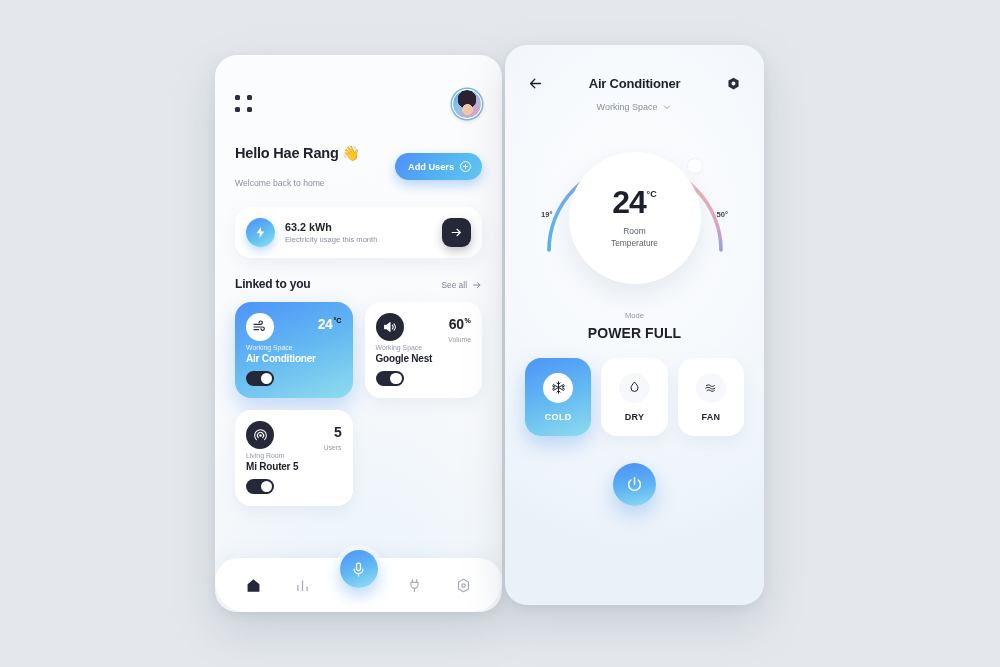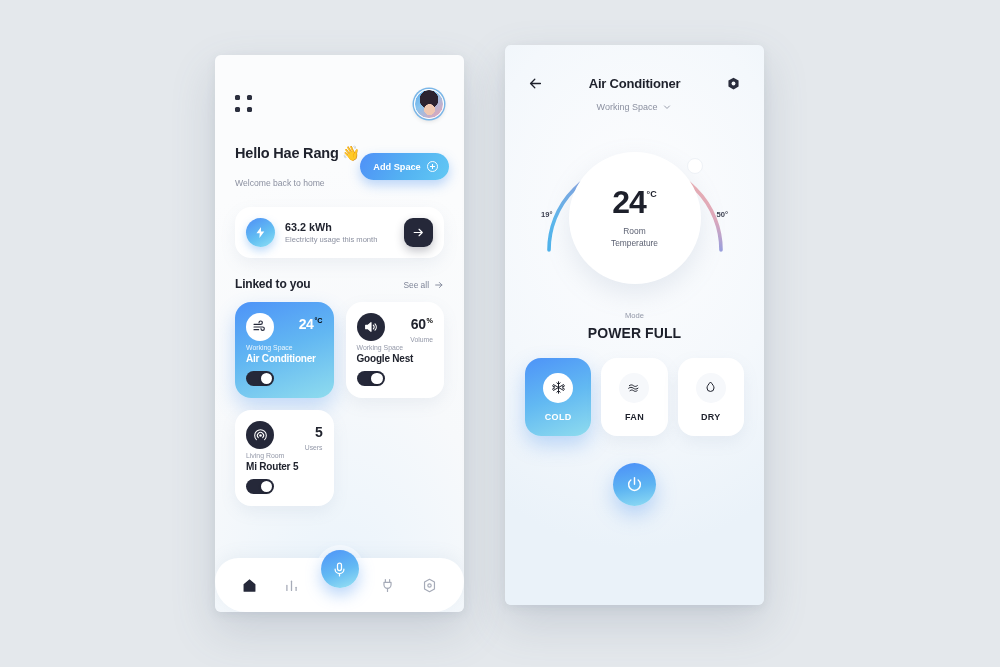"Air Conditioner" .phone { border-radius: 6px -> 22px }
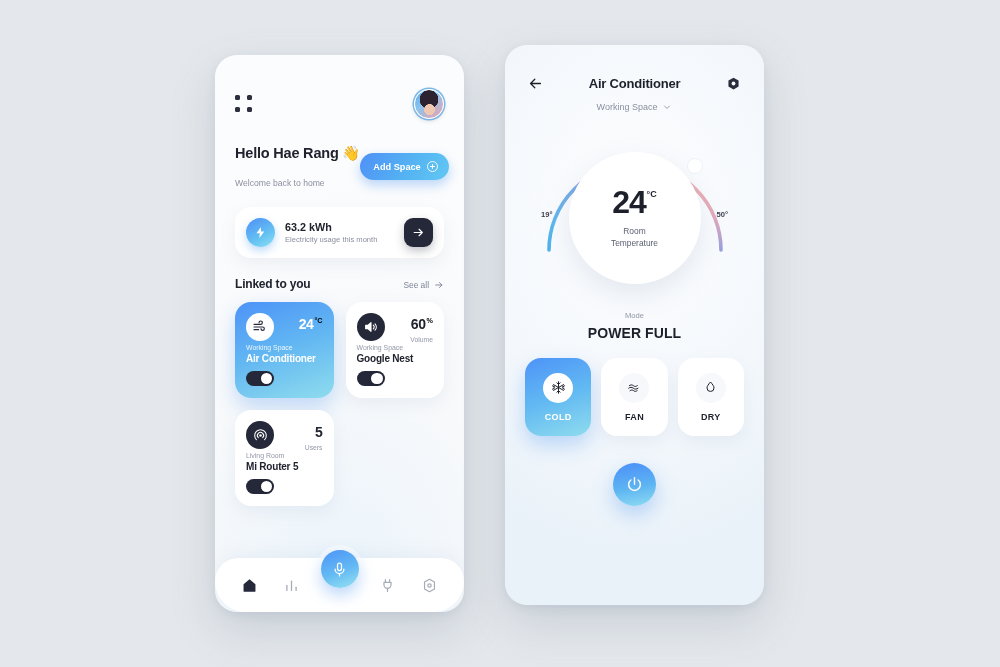"Hello Hae Rang 👋" #phone-home { width: 249px -> 287px }
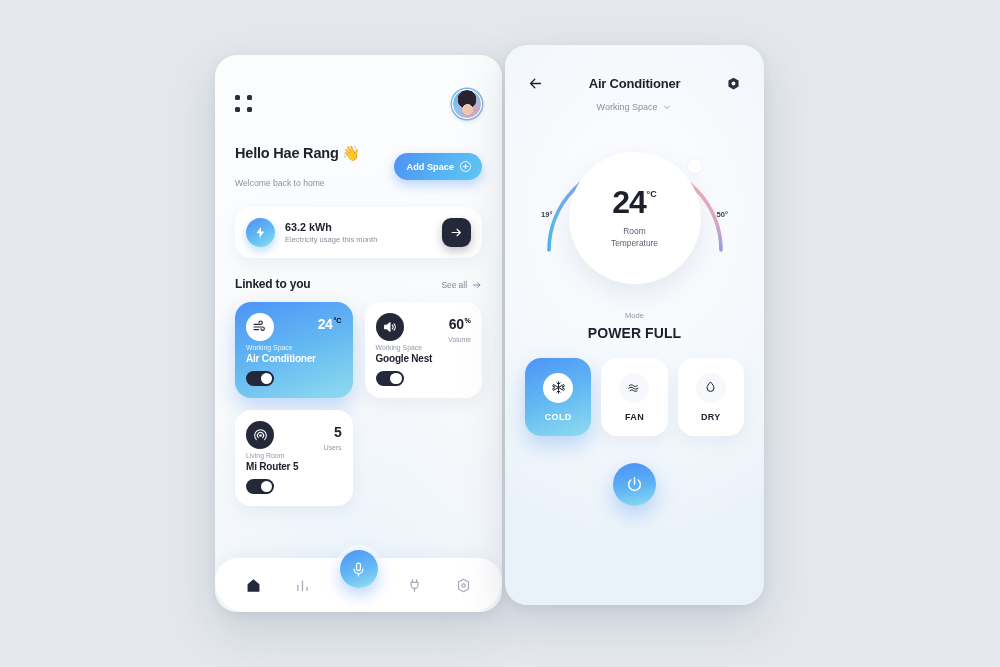"Add Space" span { text: Space -> Users }
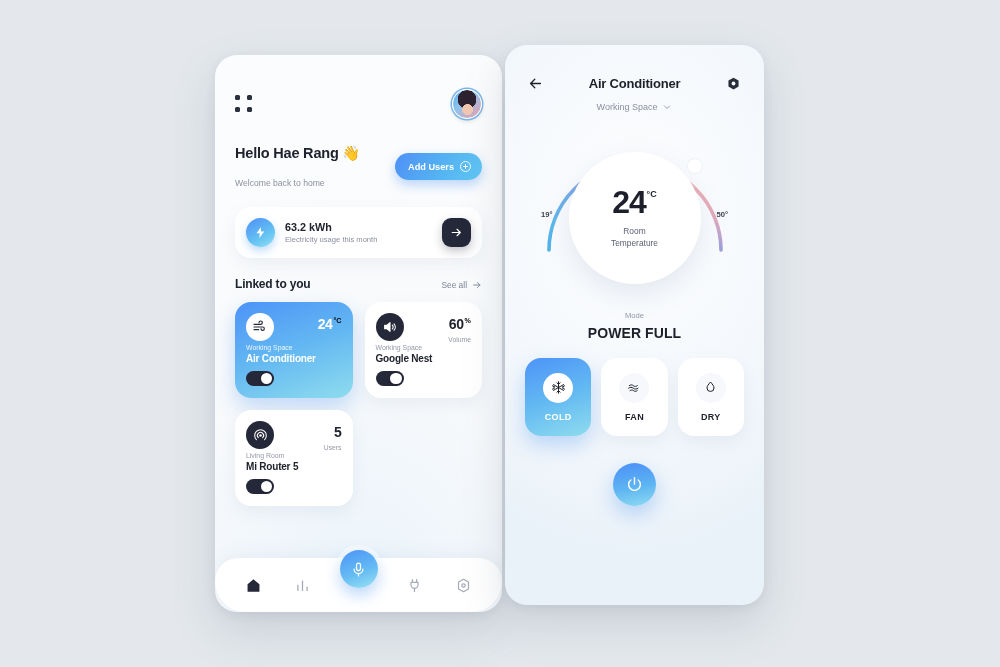"FAN" div.mode-card { order: before "DRY" -> after "DRY" }
